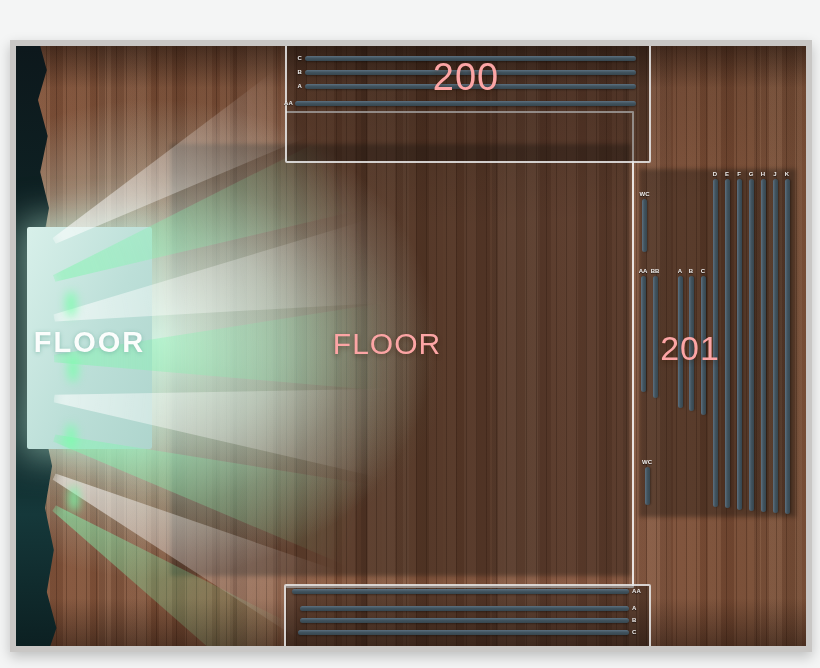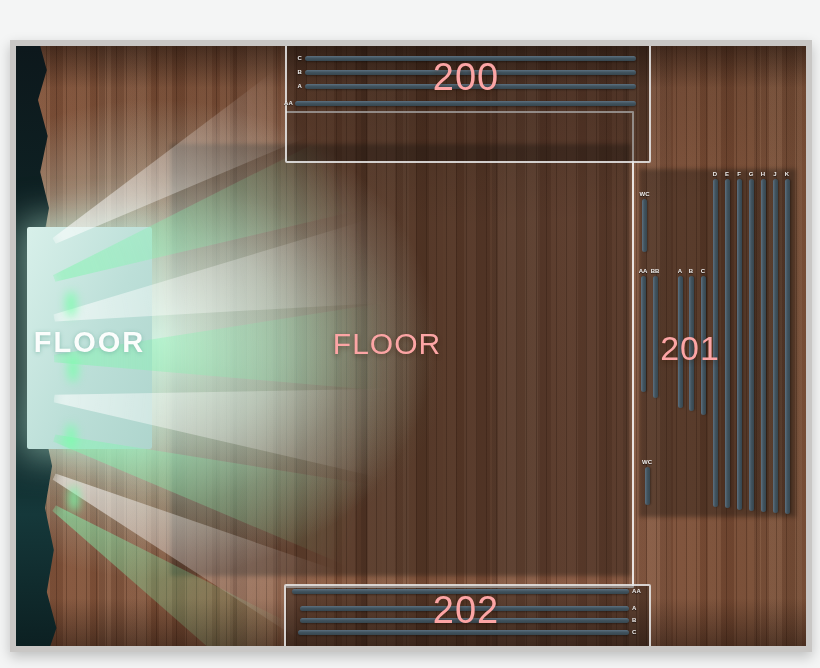"202" div.biglabel { html: <div>202</div> -> none }
